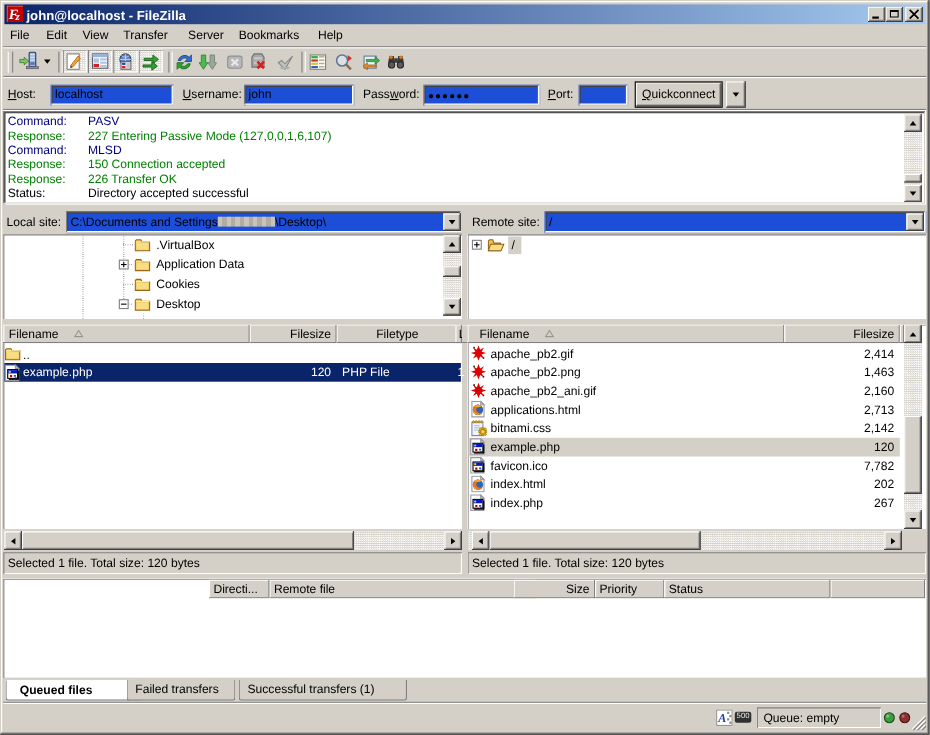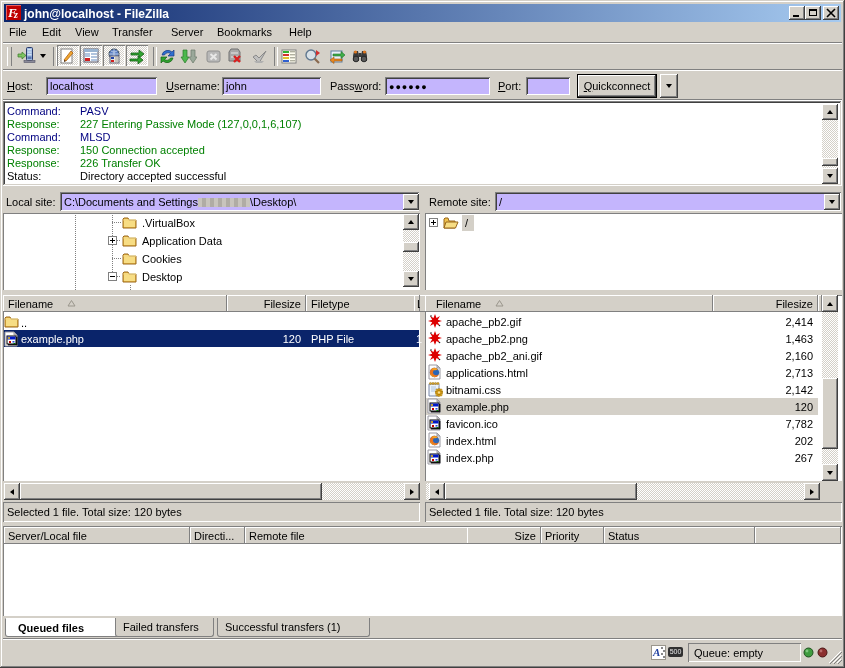"localhost" .fld { background: #c4b5fd -> #1d4ed8 }
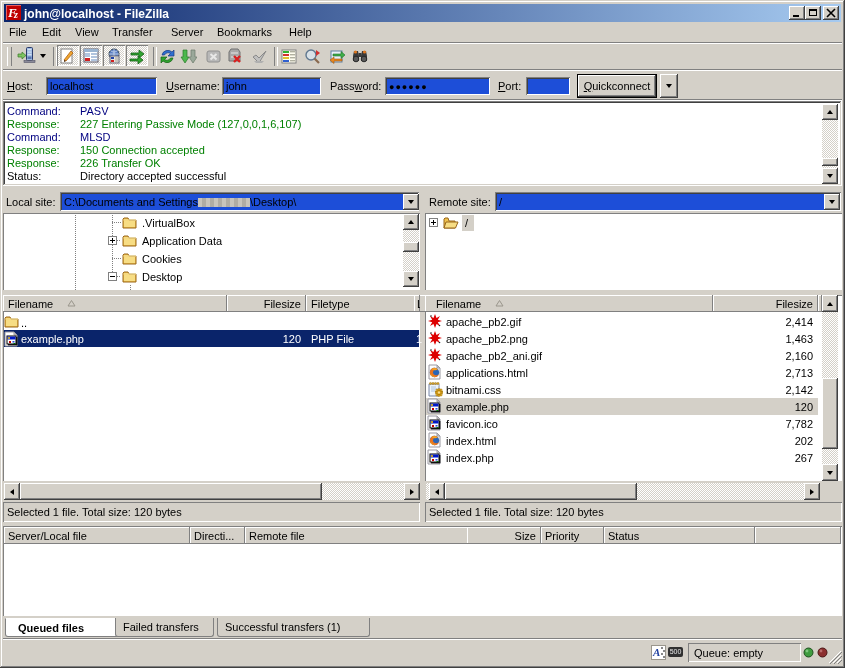"Filetype" div.ab { padding-left: none -> 31px }
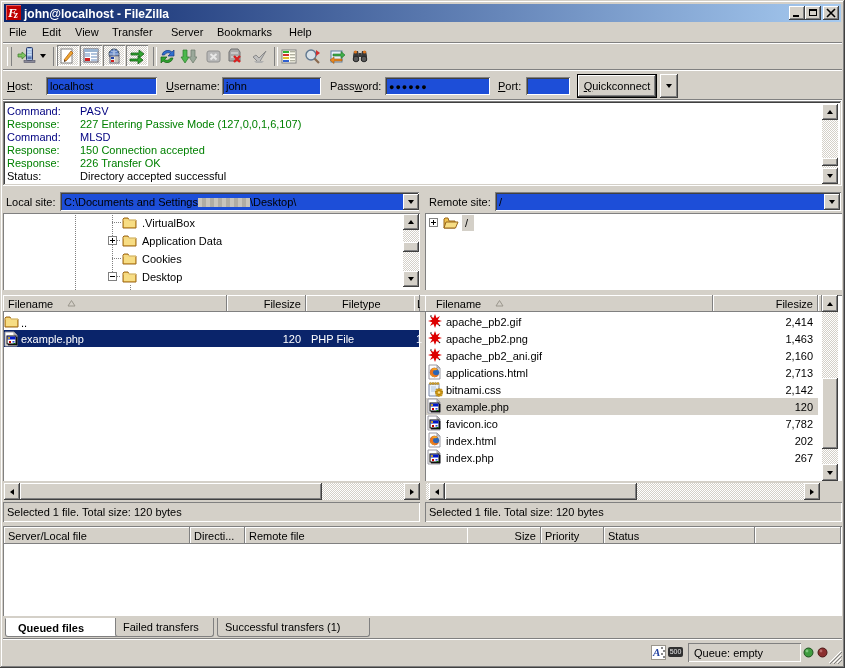"Server/Local file" div.ab { html: <div> <span>Server/Local file</span> </div> -> none }
